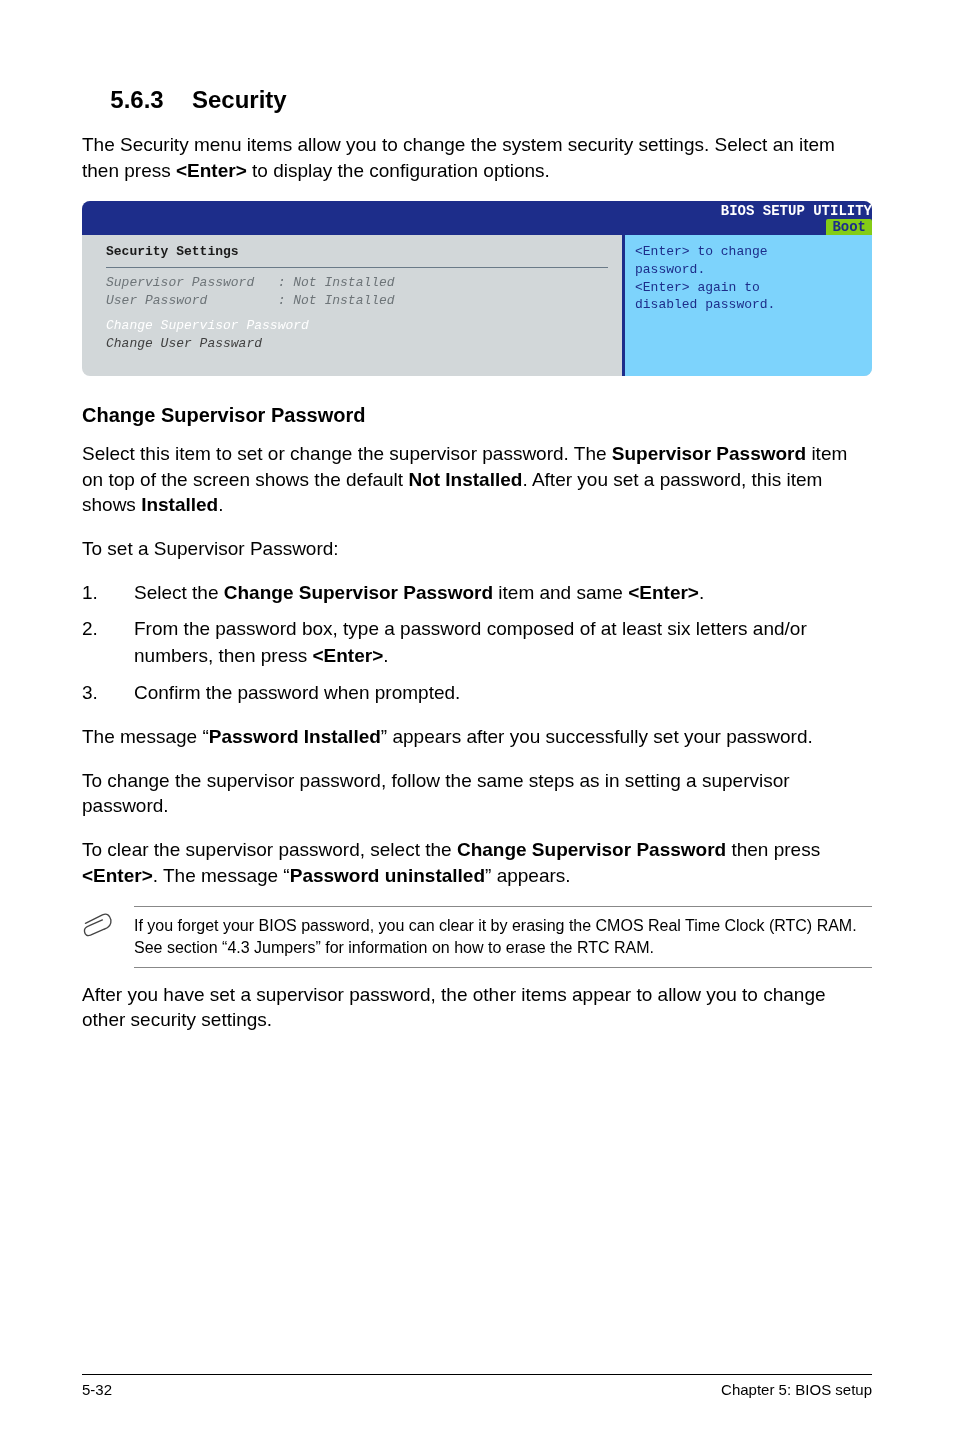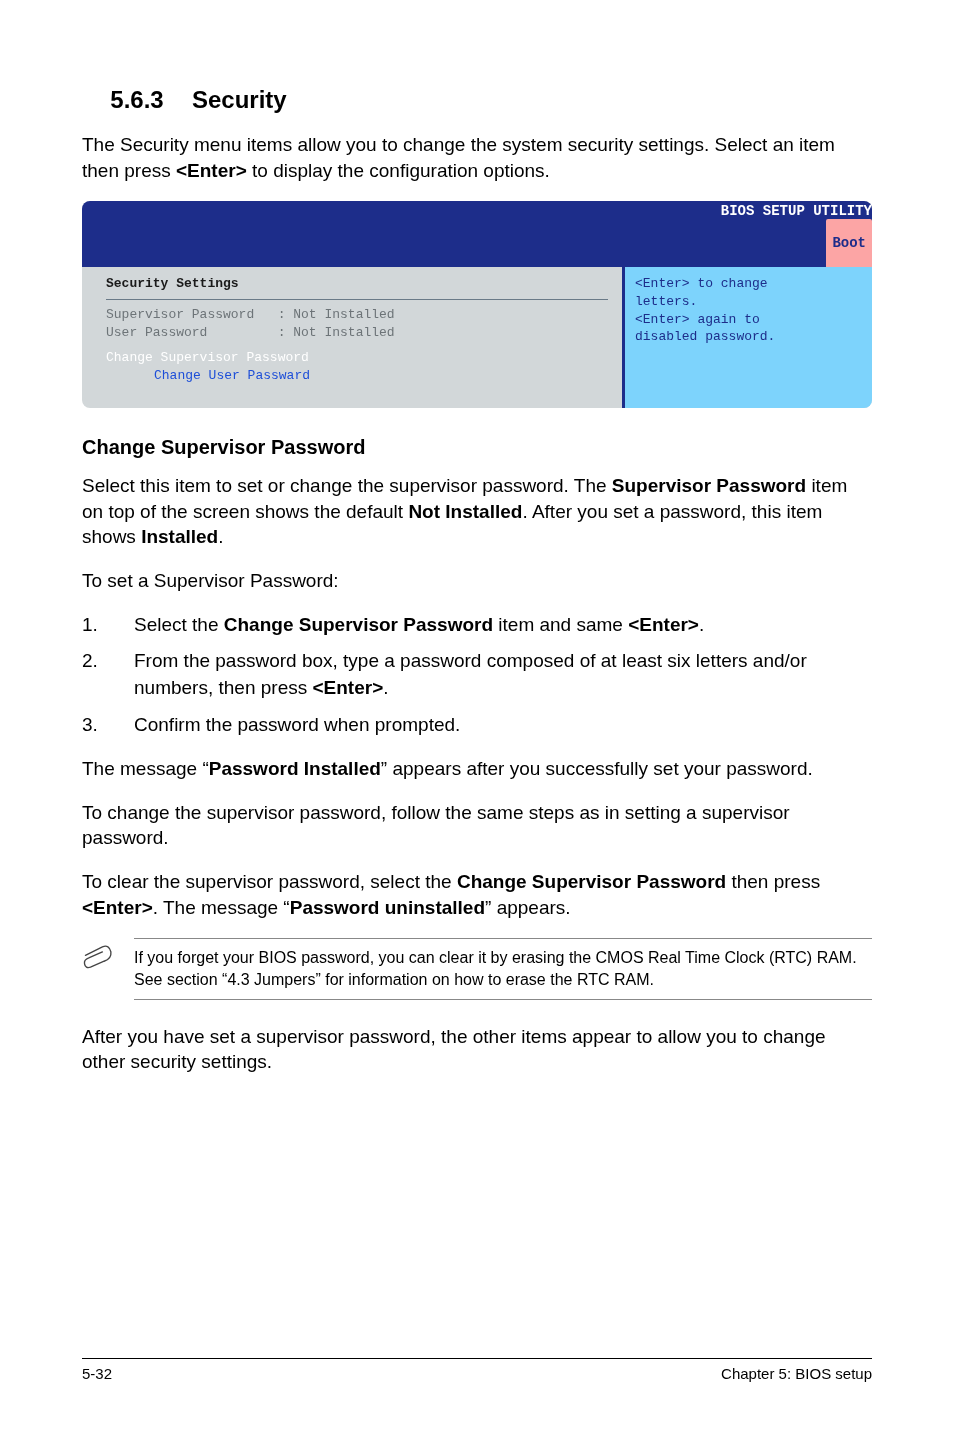"Boot" .bios-tab { background: #fca5a5 -> #84cc16; padding: 16px 6px -> 0 6px }
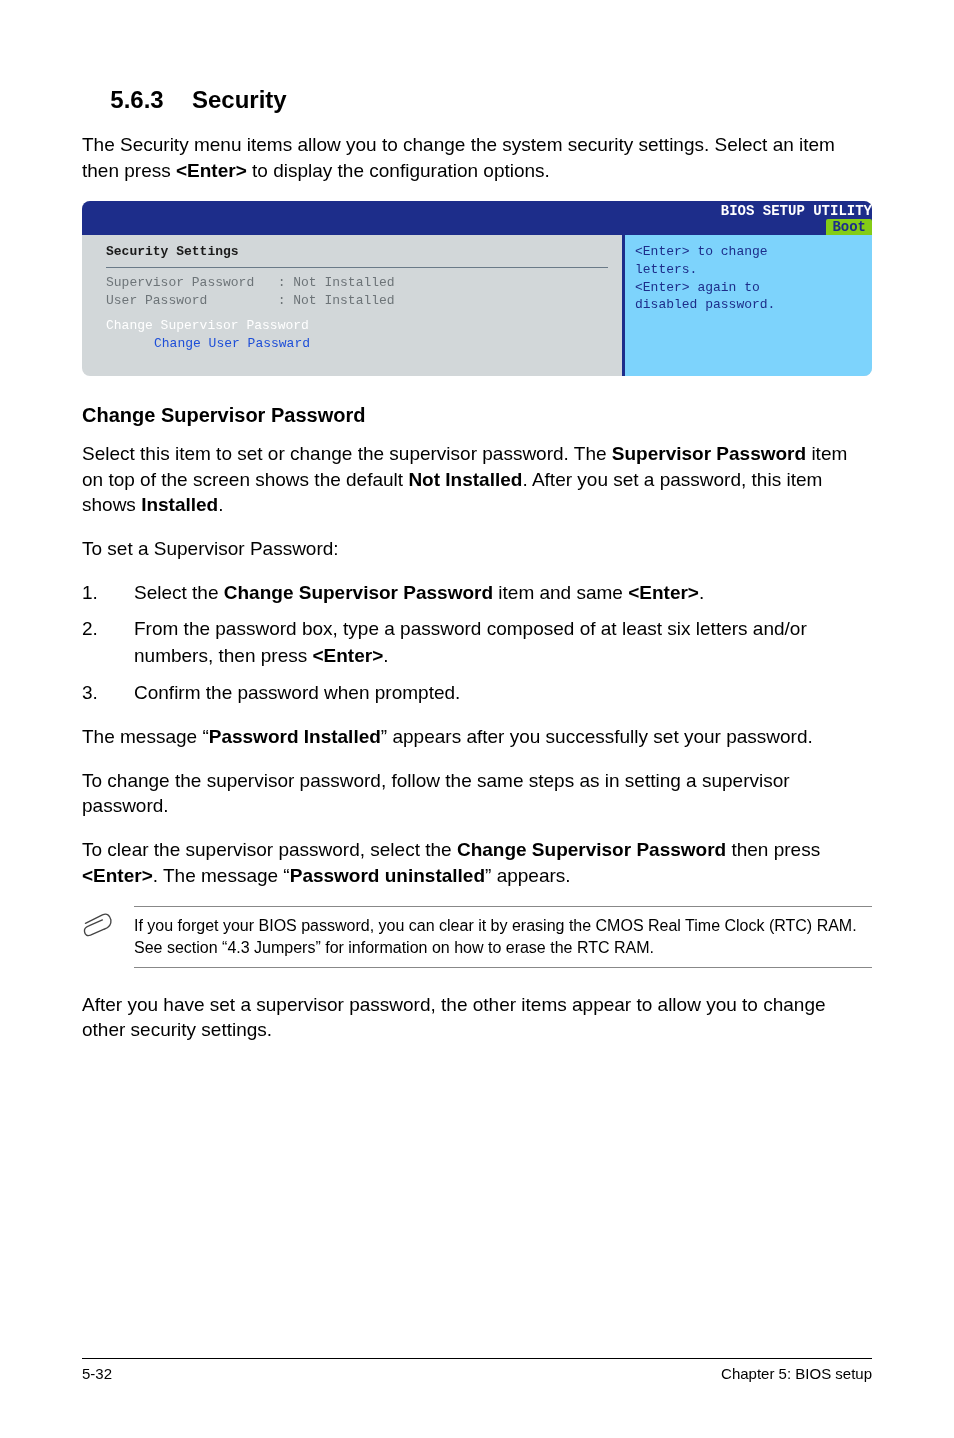"letters." div.bios-right-line { text: letters -> password }
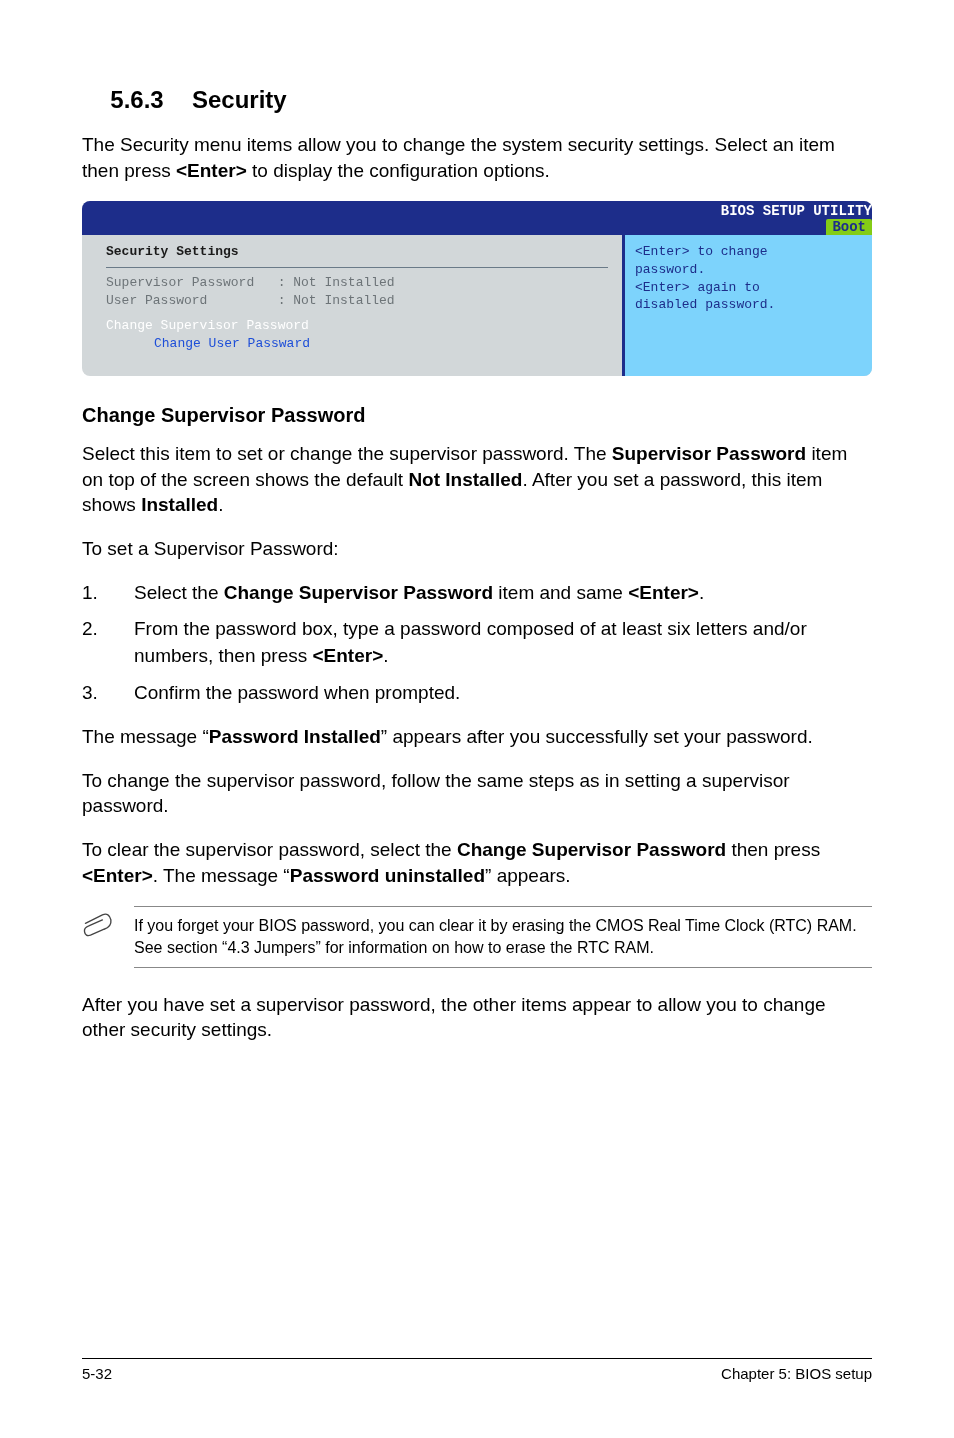"Supervisor Password : Not Installed" .bios-row { font-style: none -> italic }
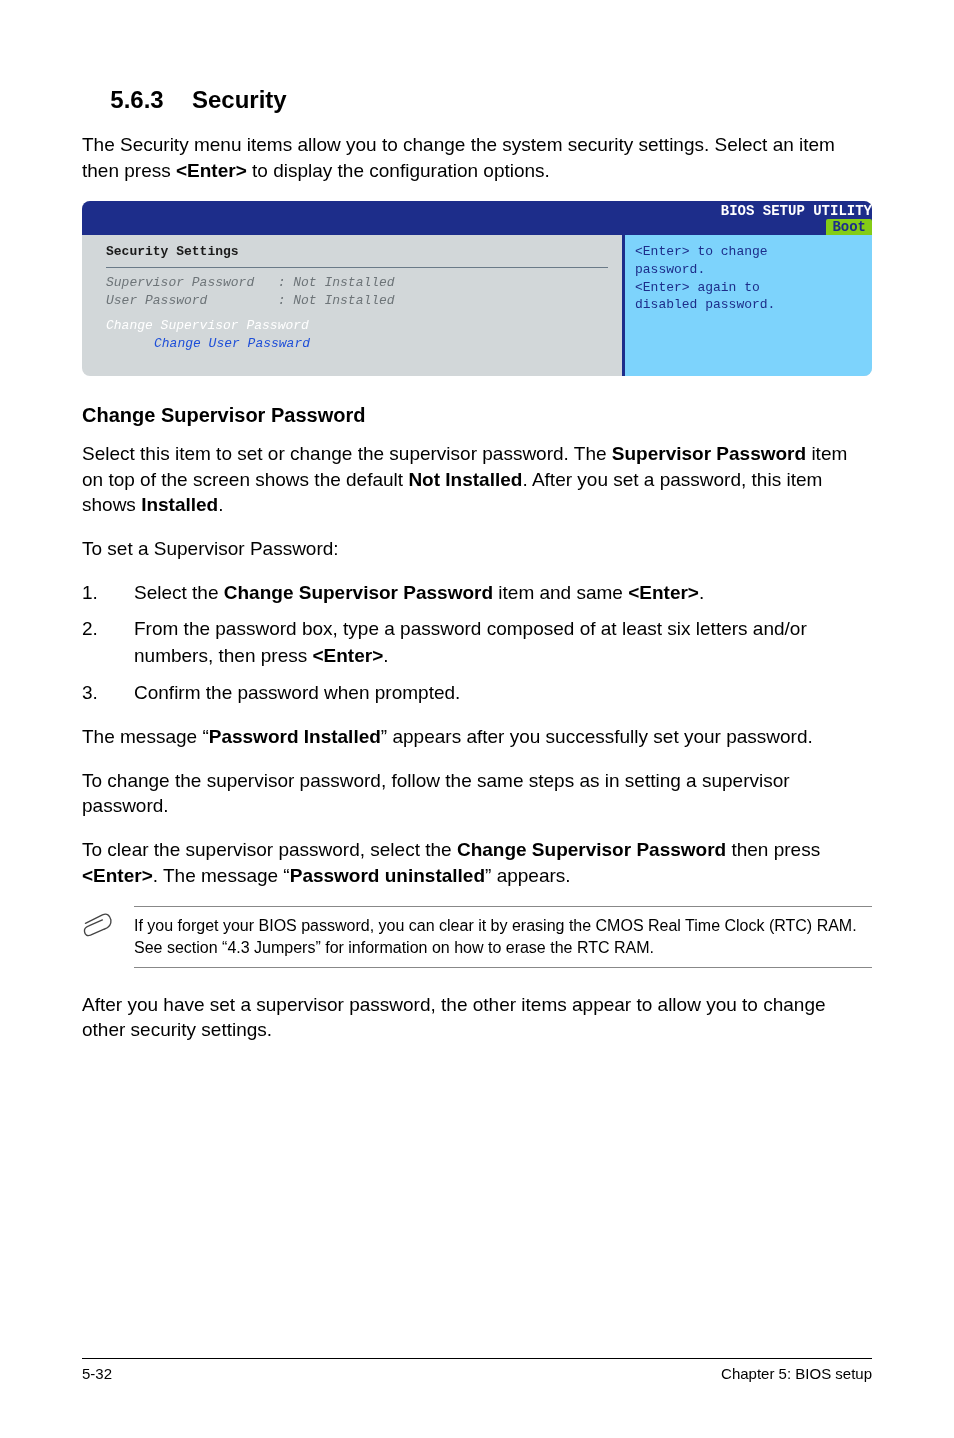"Change User Passward" .bios-highlight-dark { color: #1d4ed8 -> #404040; margin-left: 48px -> none }
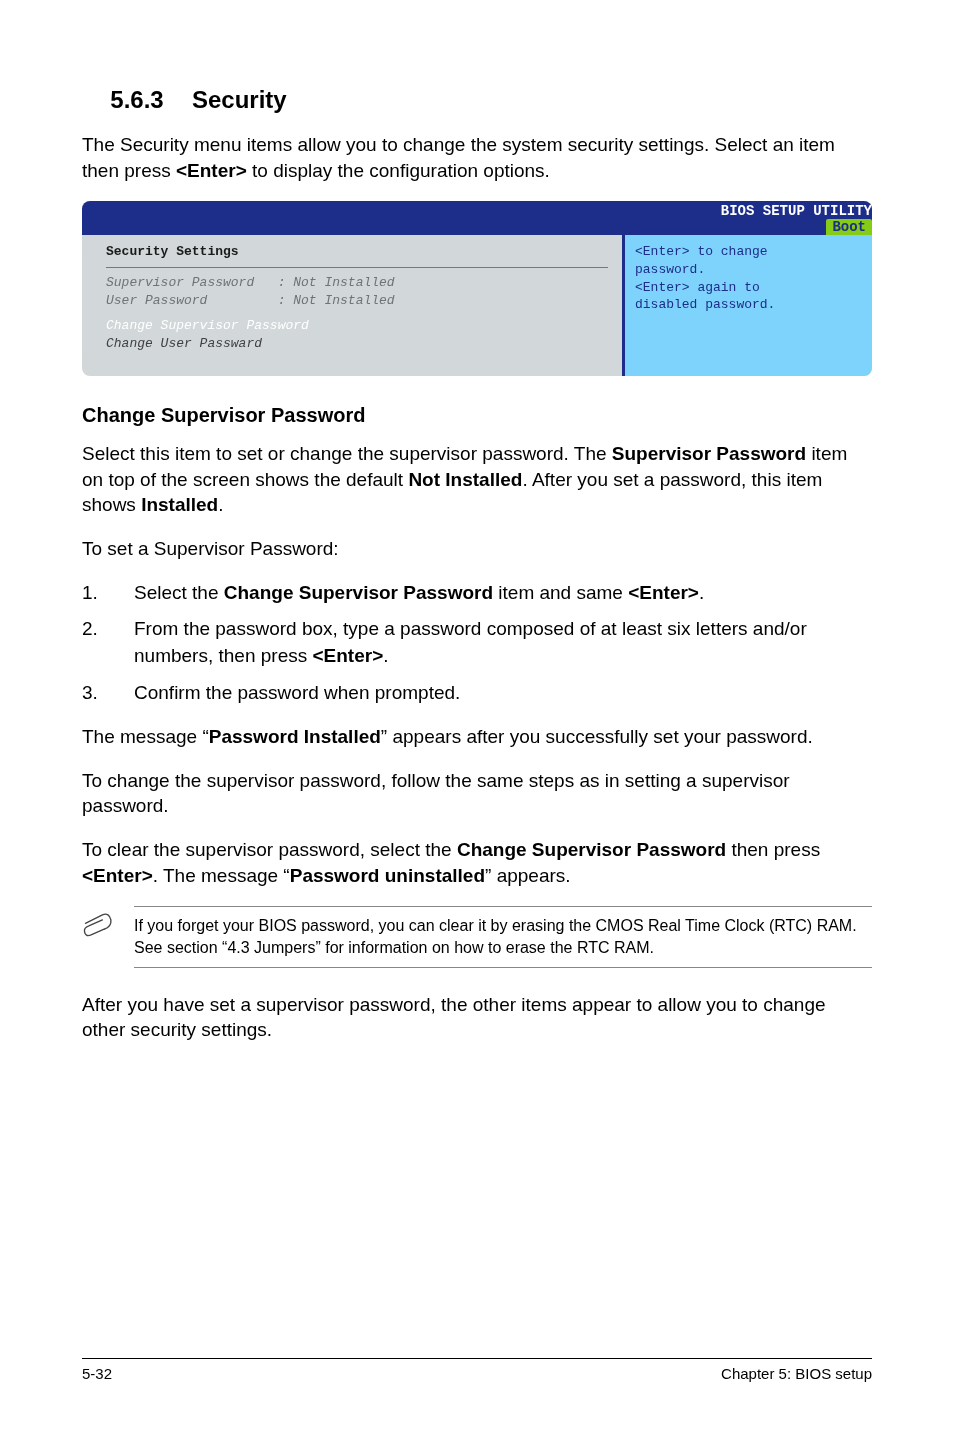"After you have set a" p.body { margin-top: 24px -> 14px }
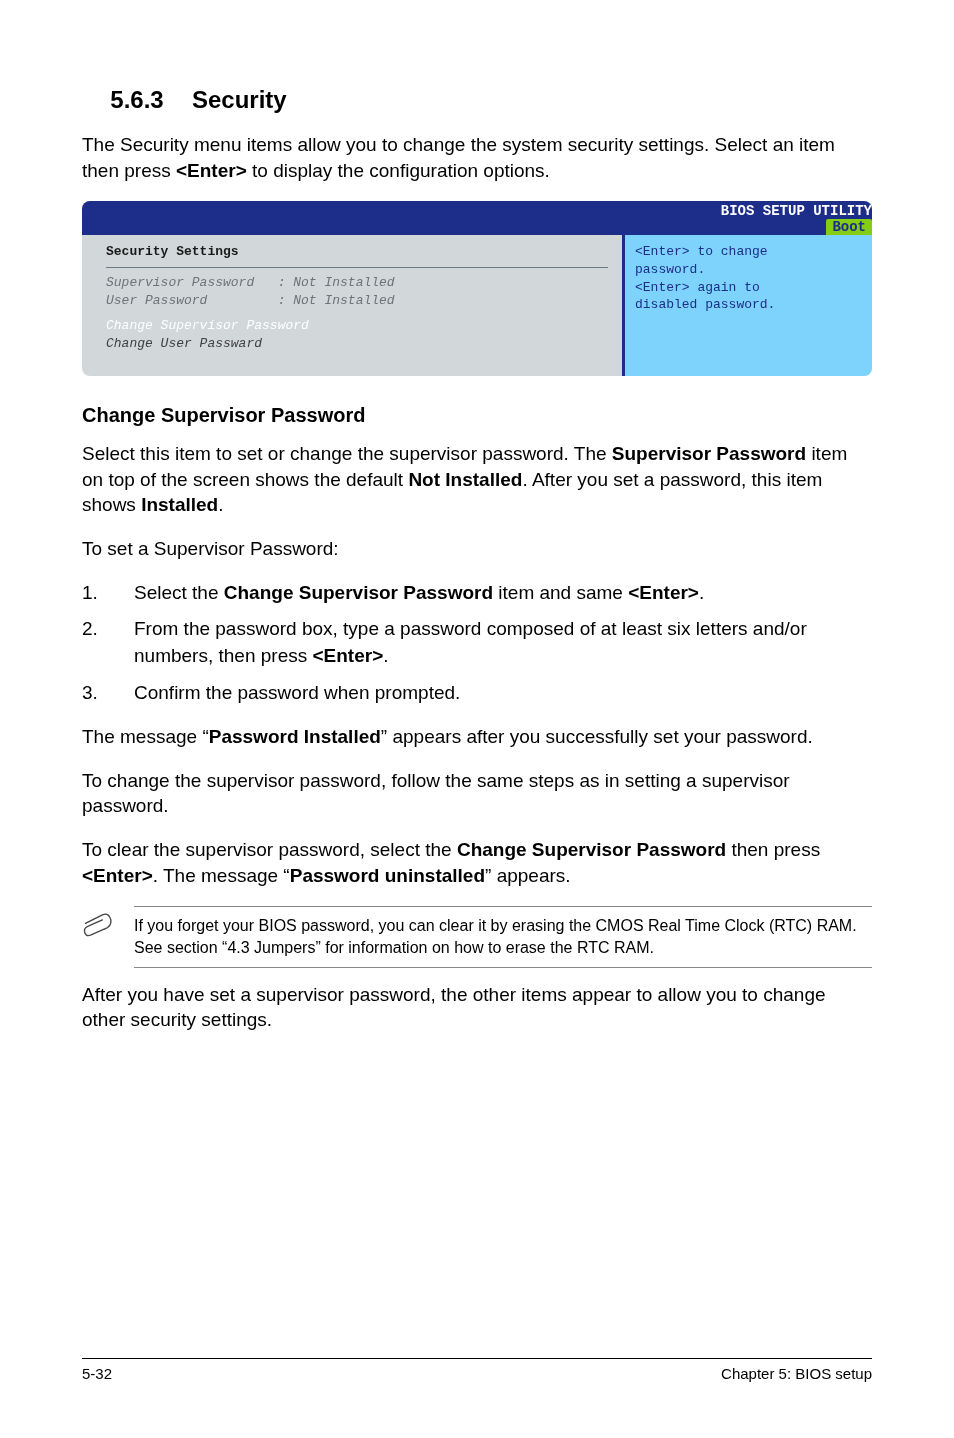"5-32" .footer { bottom: 56px -> 40px }
